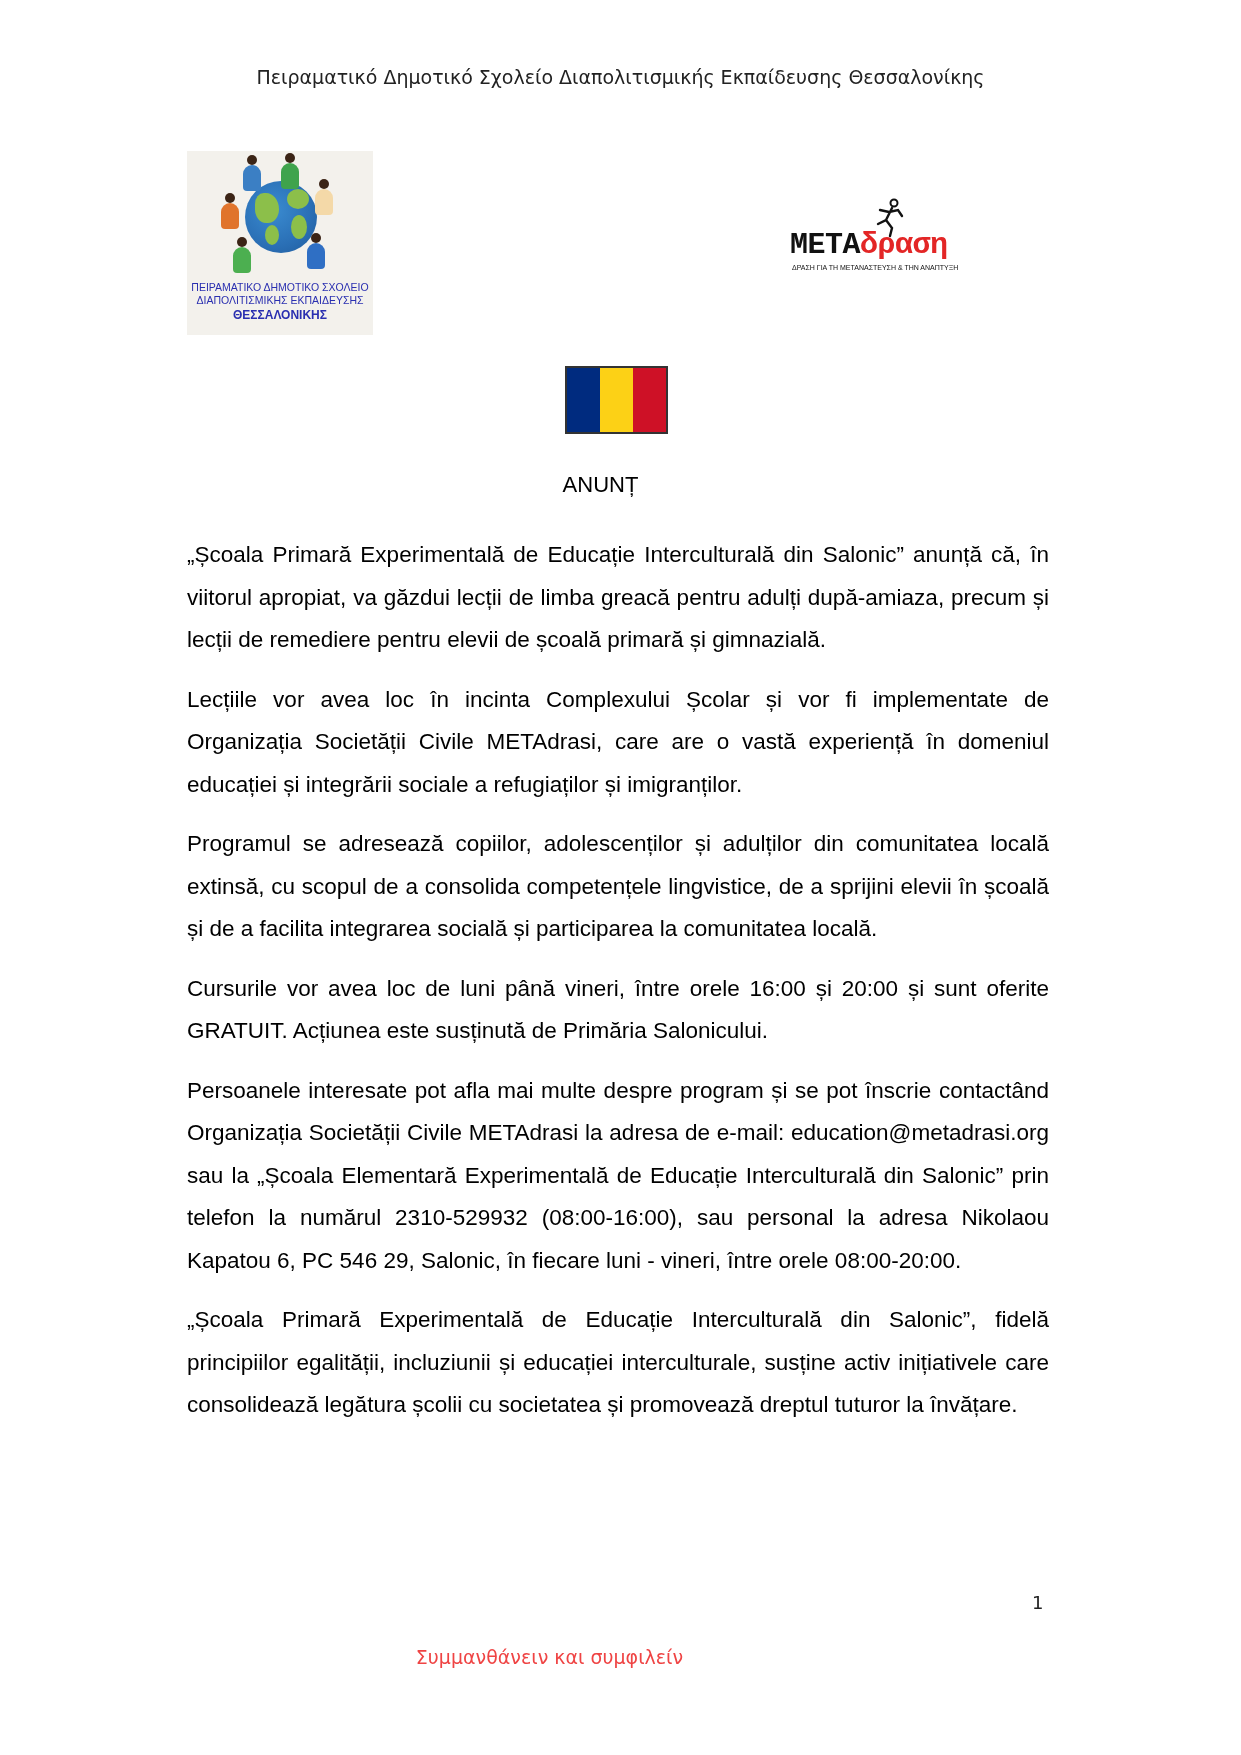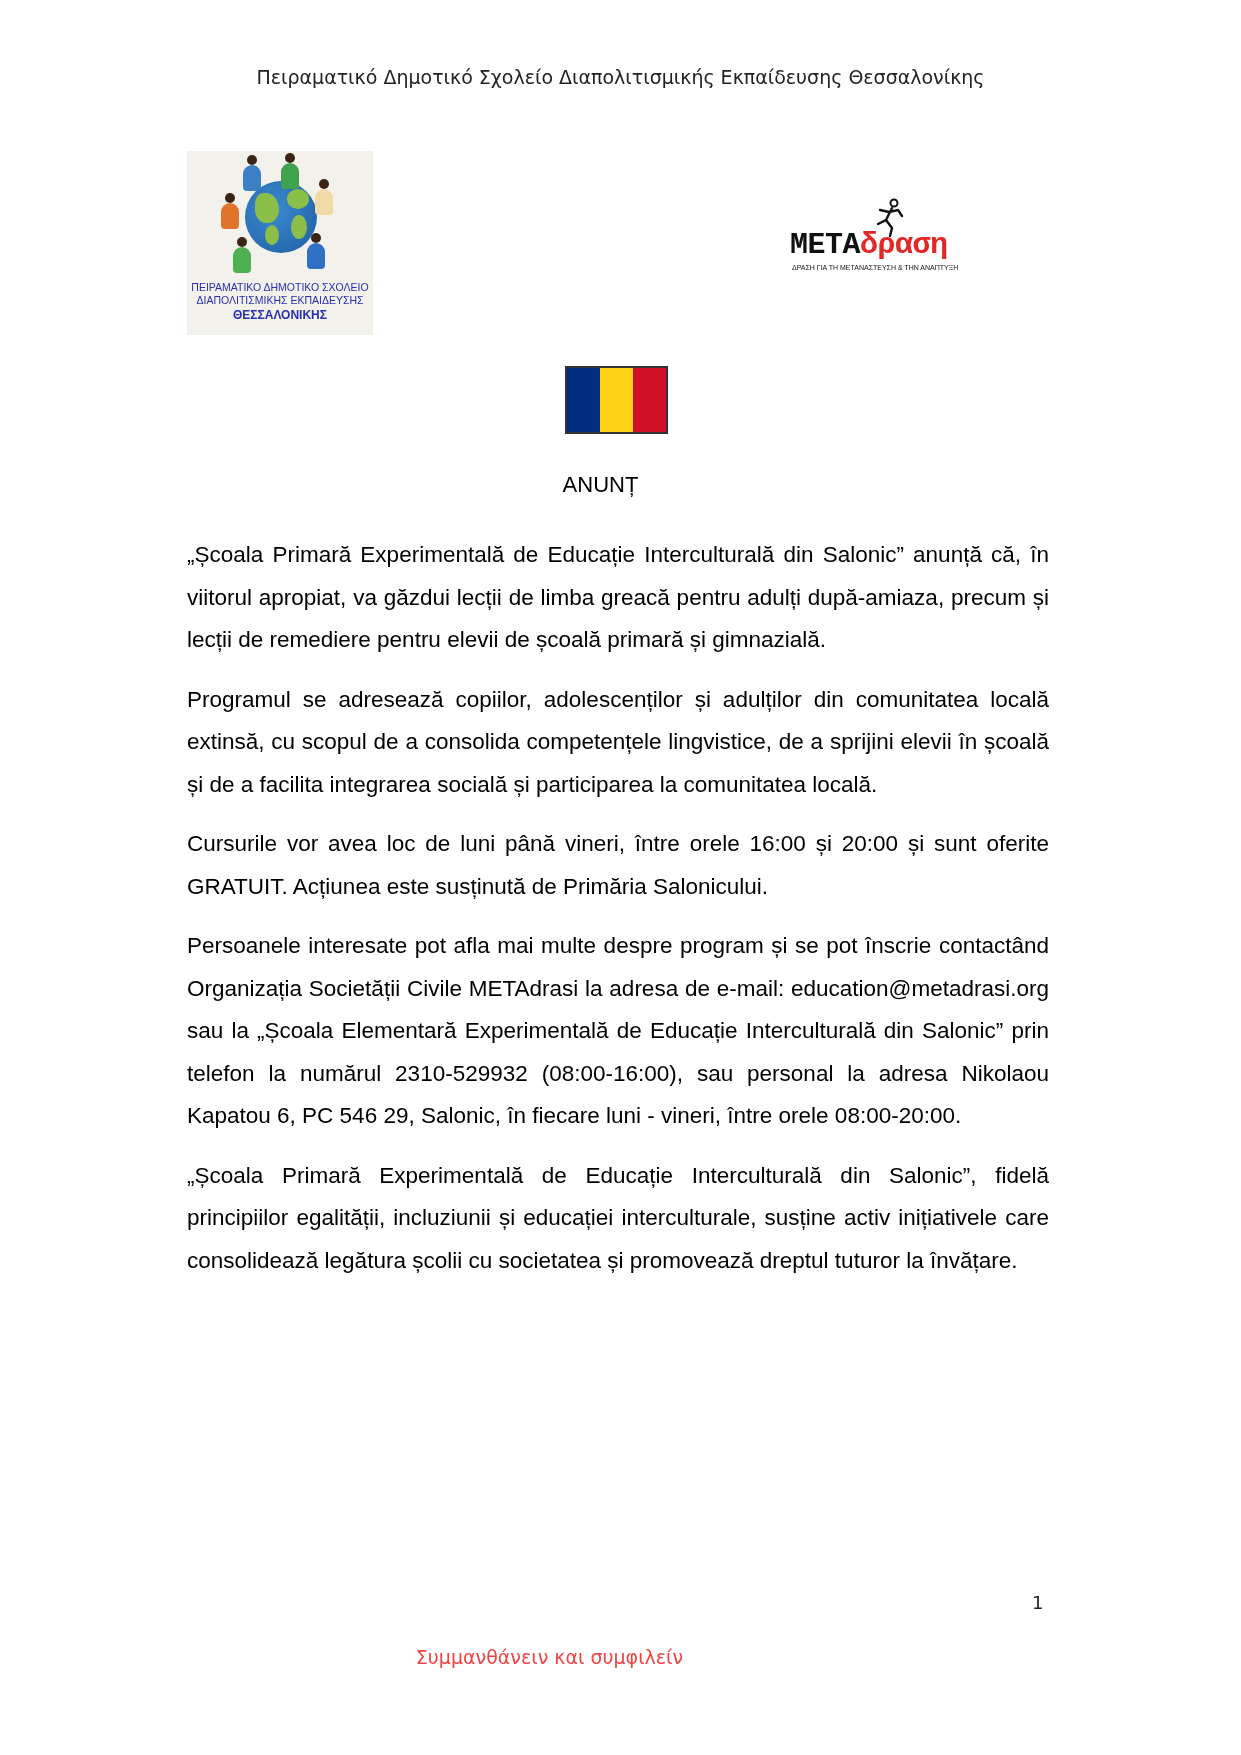"Lecțiile vor avea loc în" p { html: none -> <p>Lecțiile vor avea loc în incinta Complexului Școlar și vor fi implementate de Organizația Societății Civile METAdrasi, care are o vastă experiență în domeniul educației și integrării sociale a refugiaților și imigranților.</p> }
